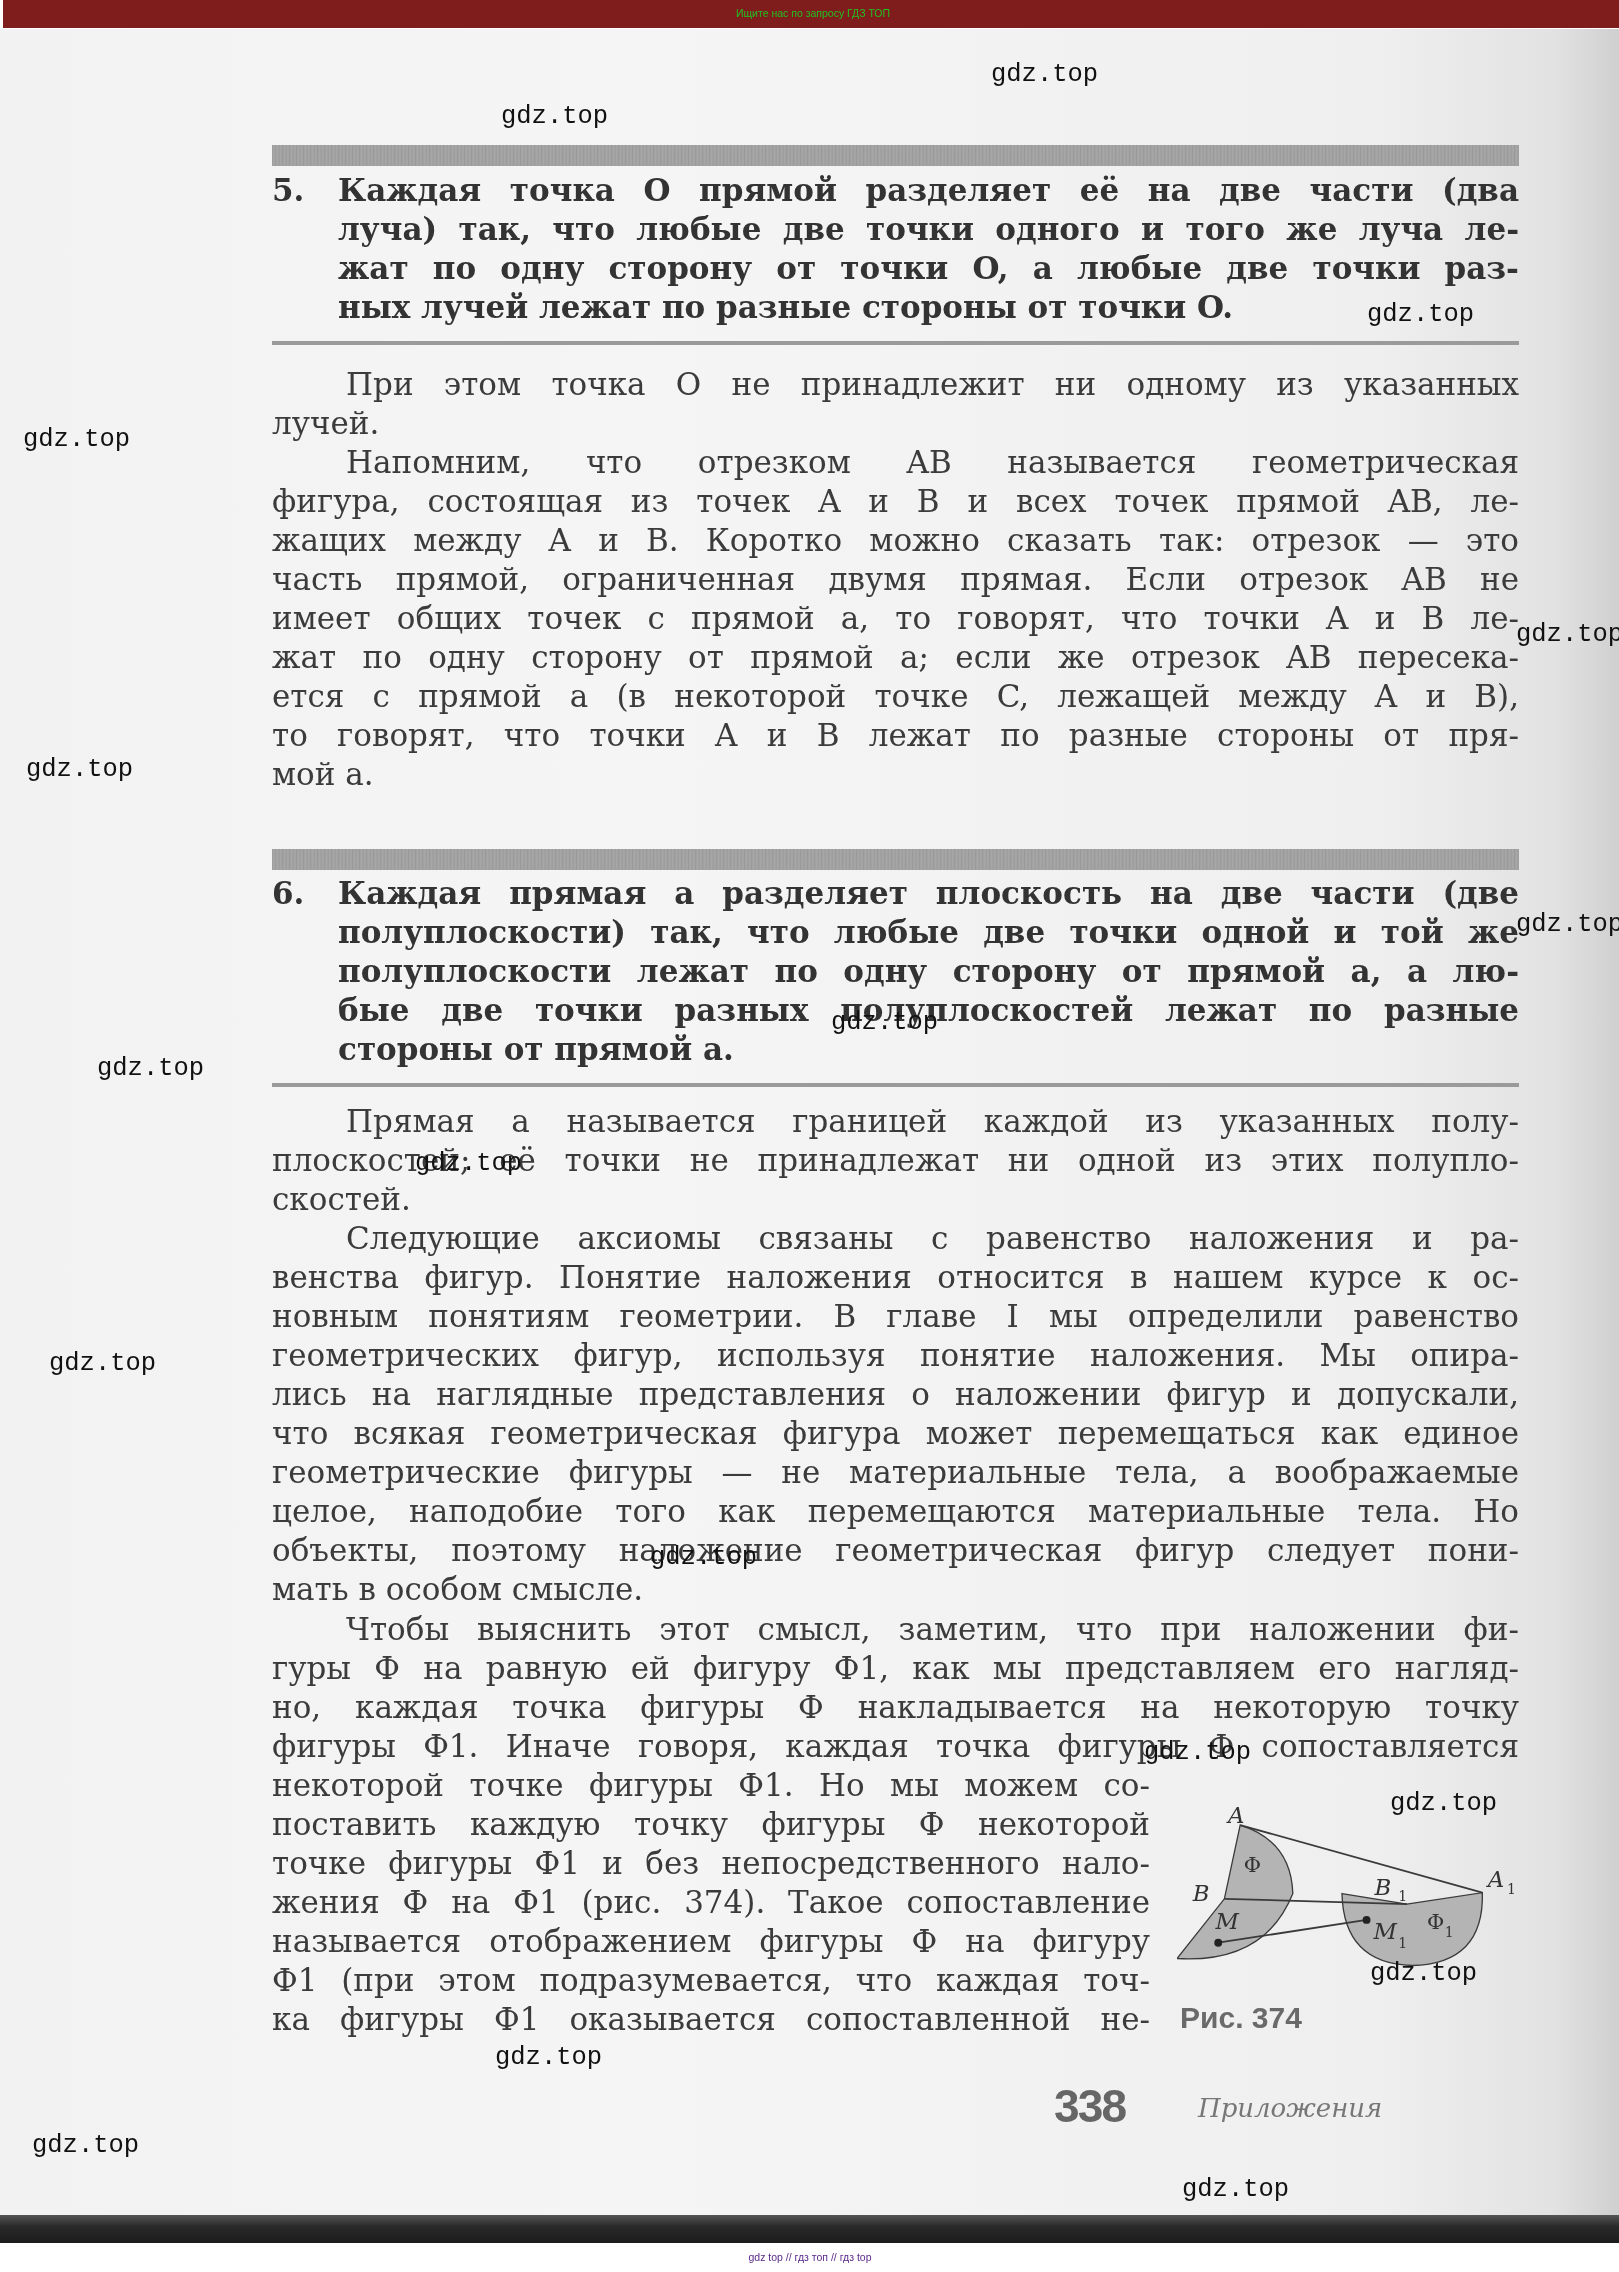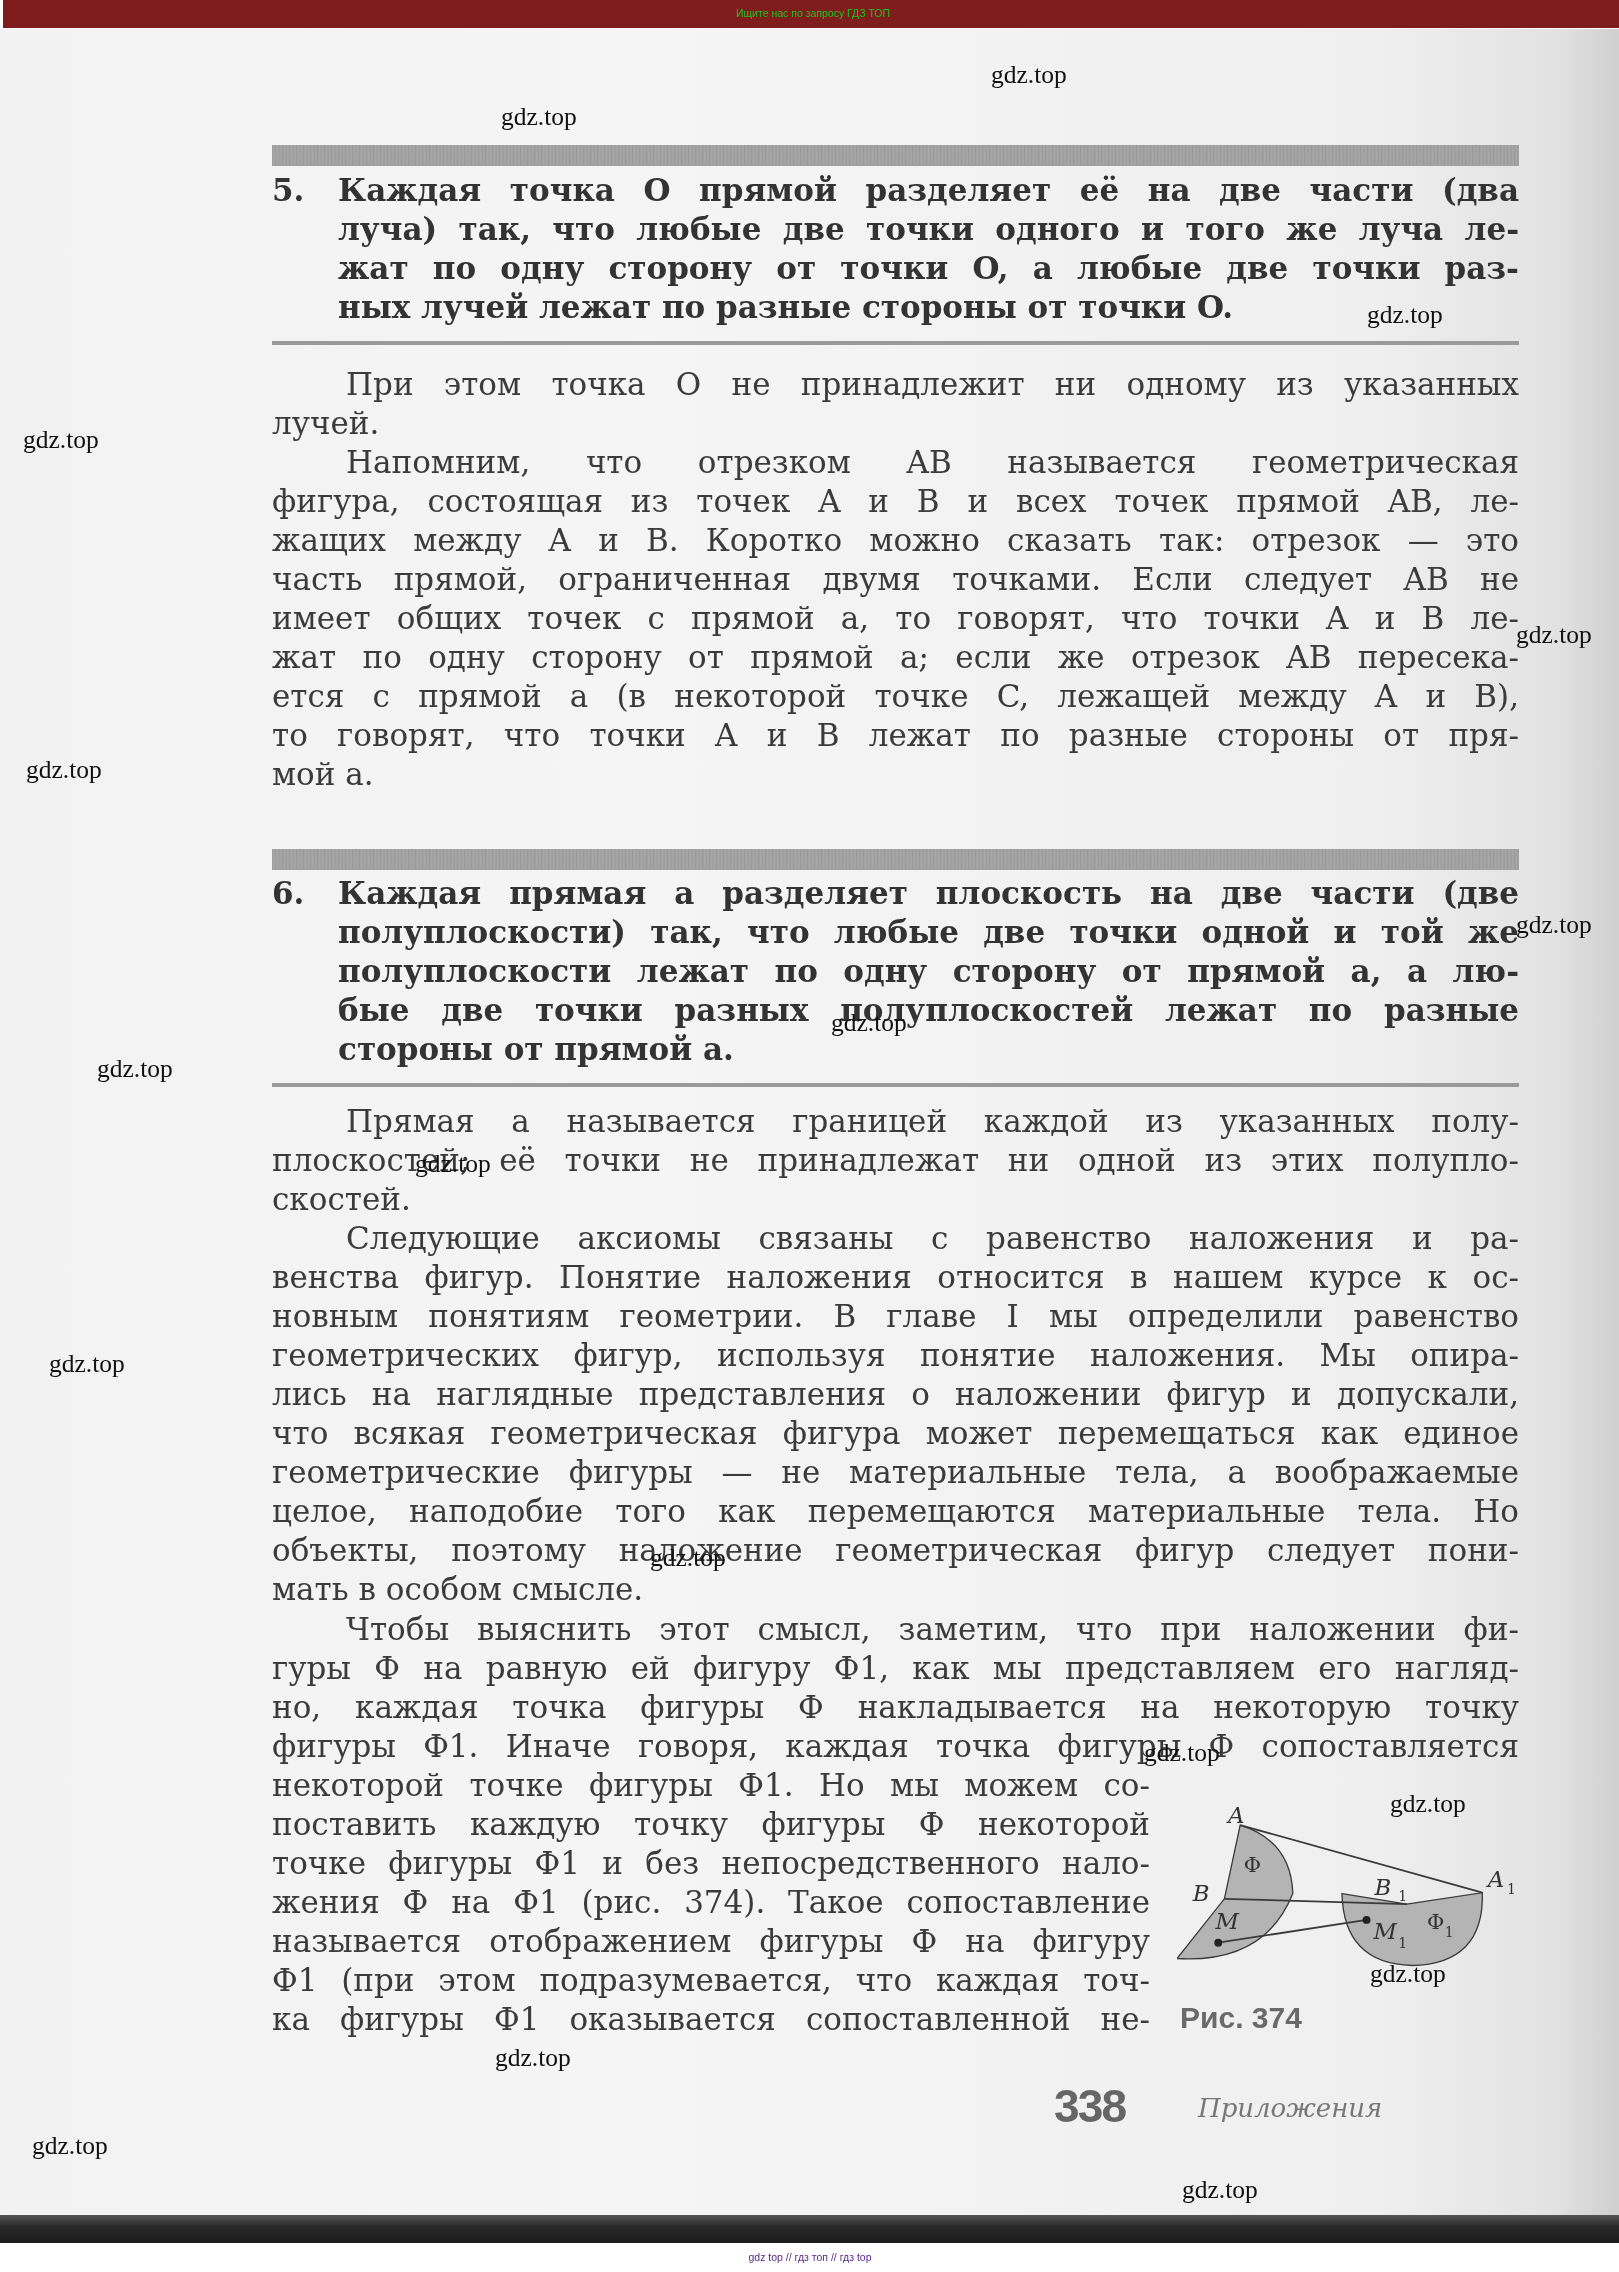"gdz.top" .wm { font-family: Liberation Serif, serif -> Liberation Mono, monospace }
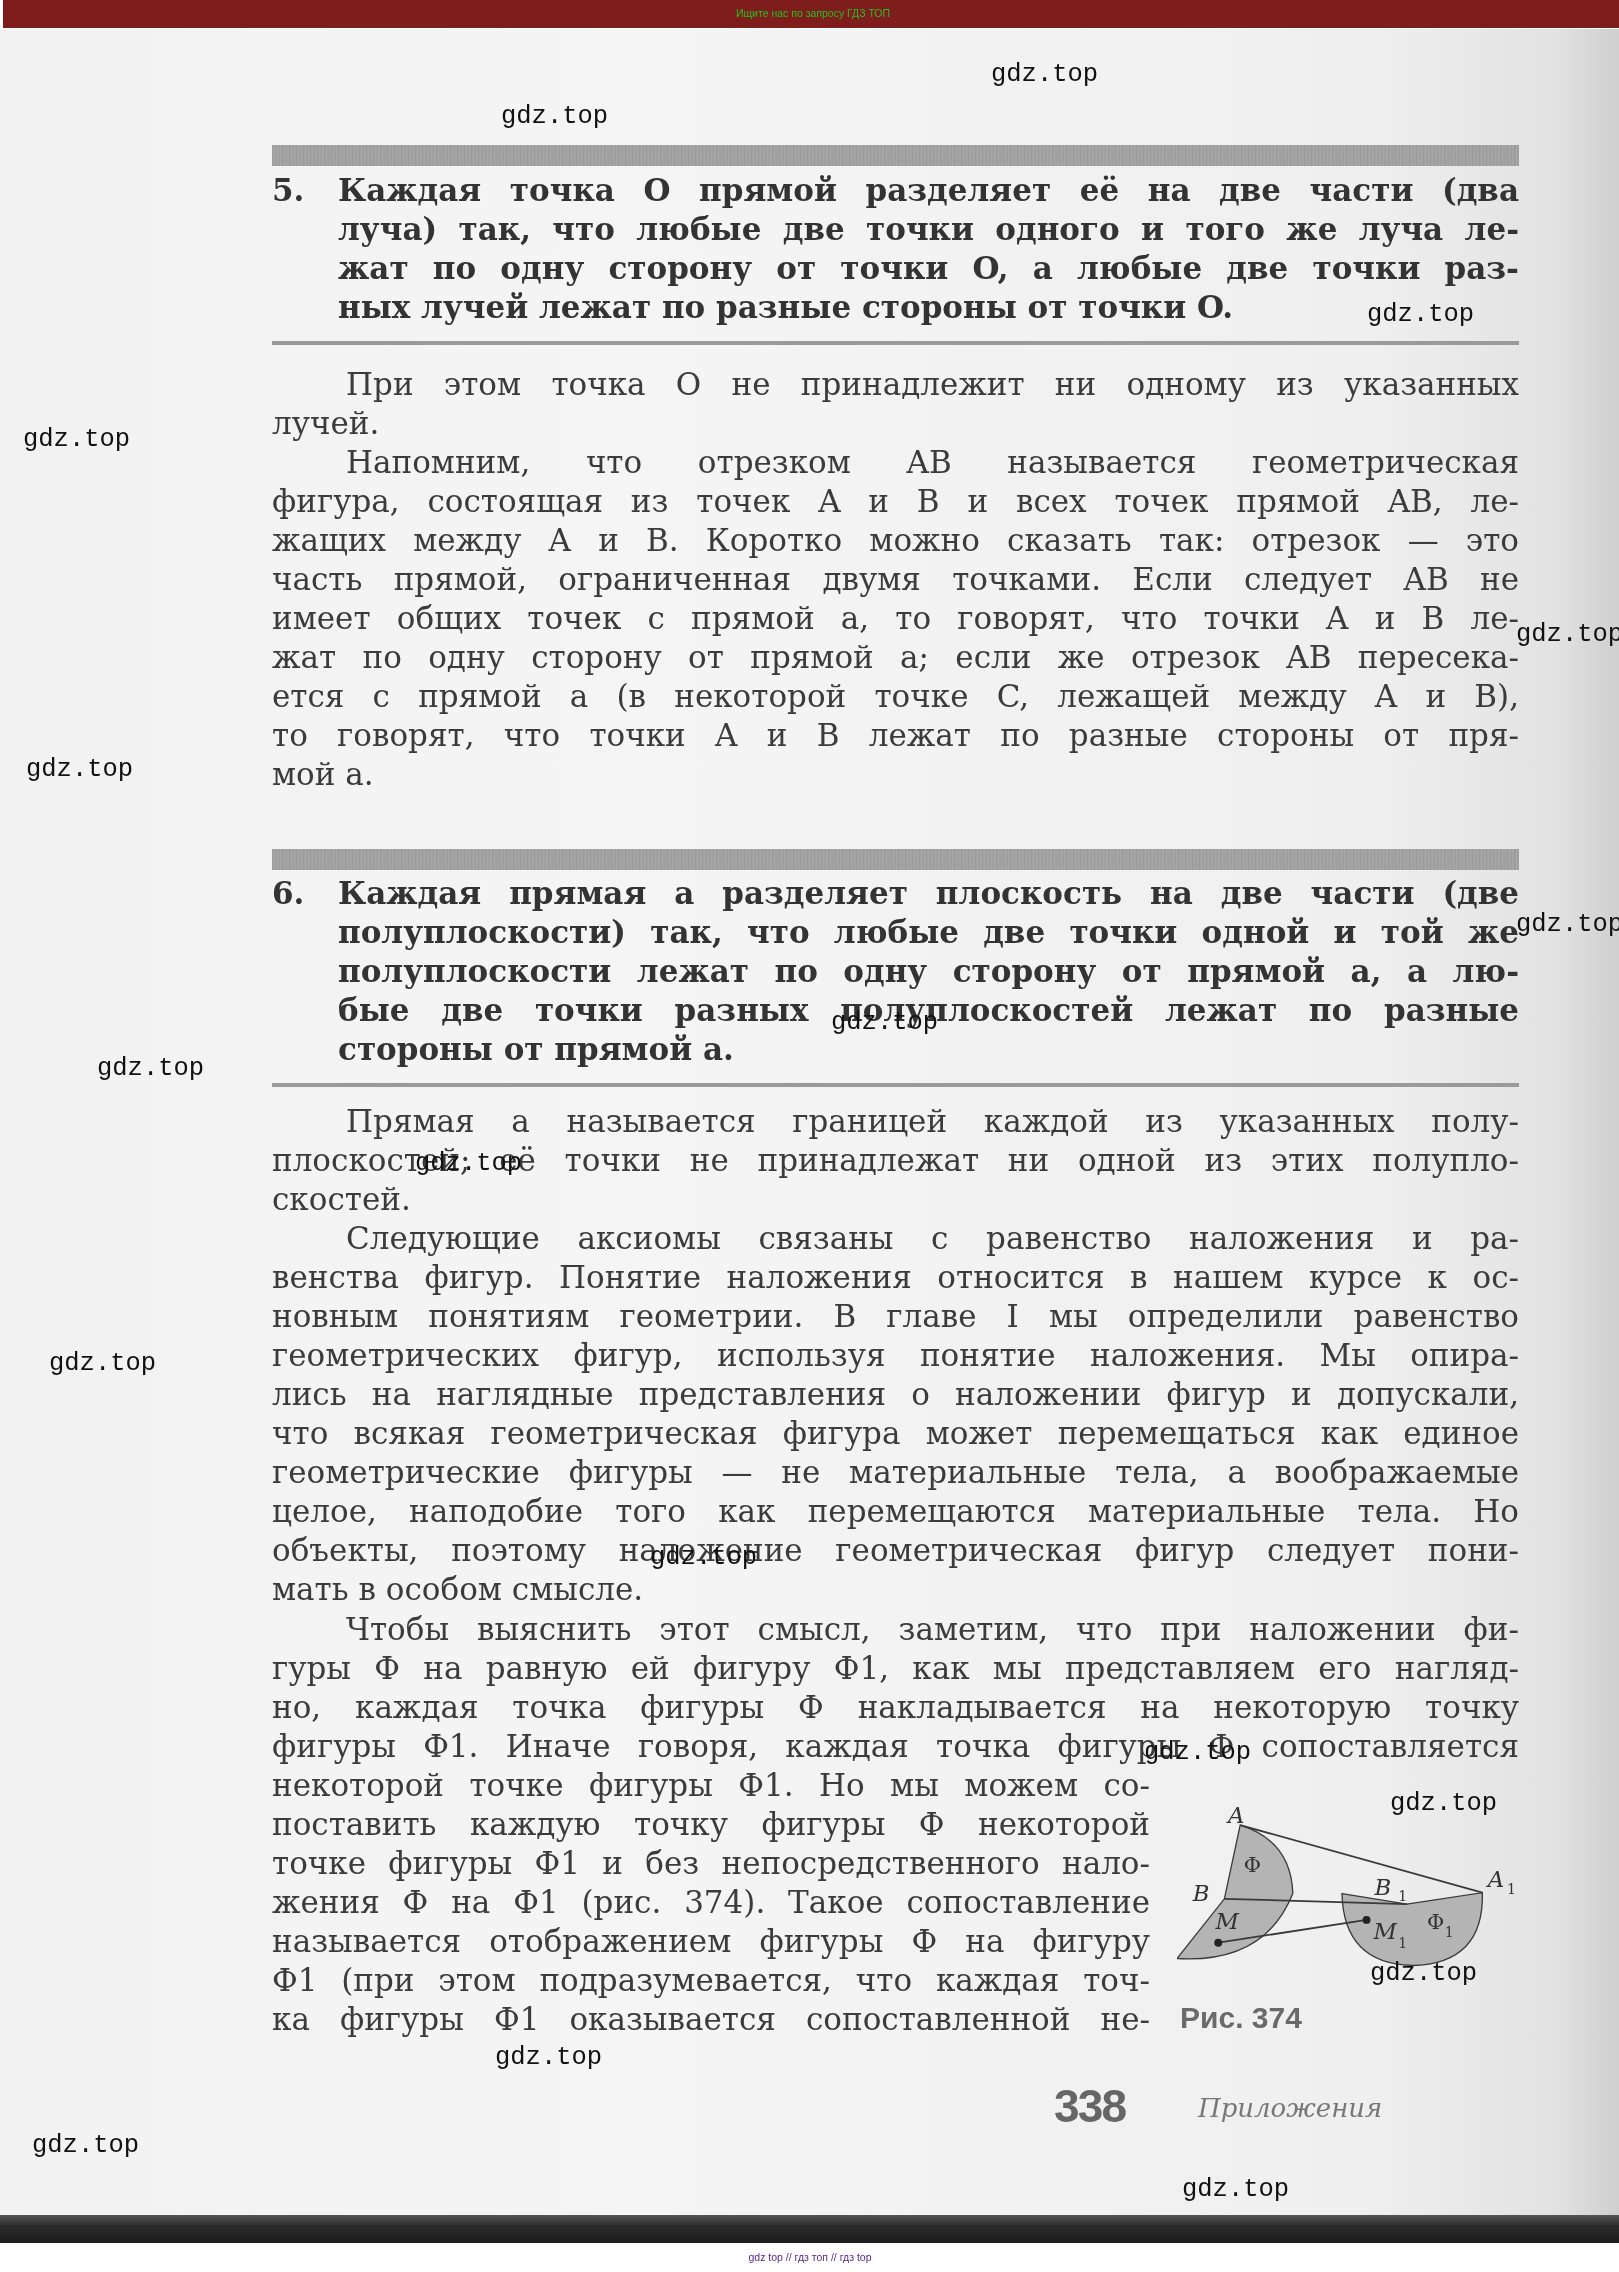"часть прямой, ограниченная двумя" span.line { text: точками. Если следует -> прямая. Если отрезок }
